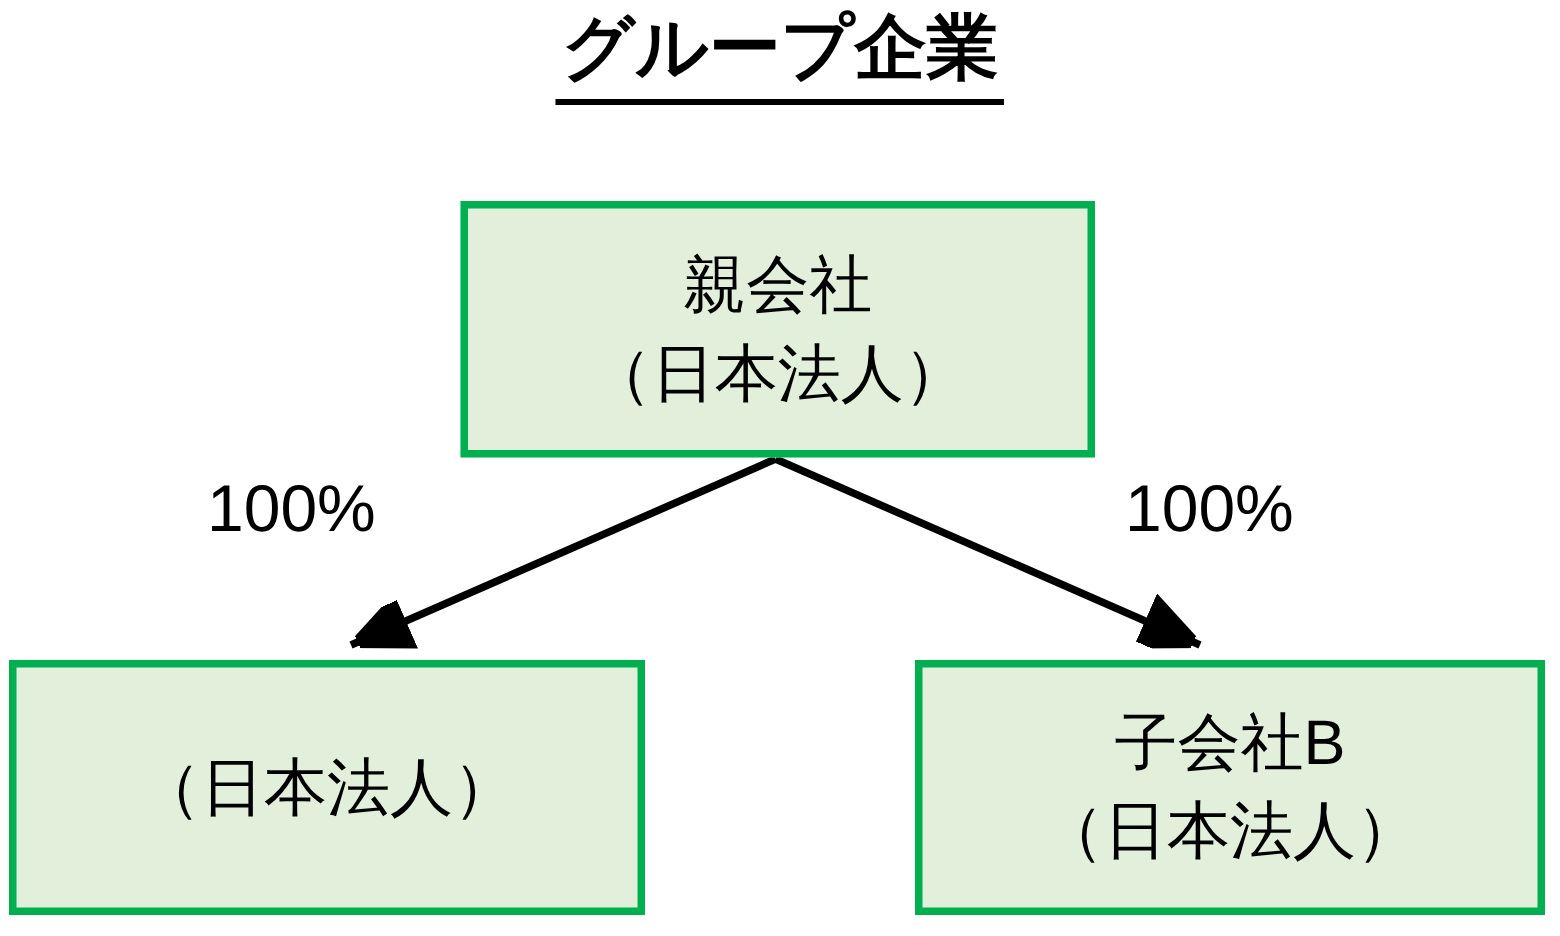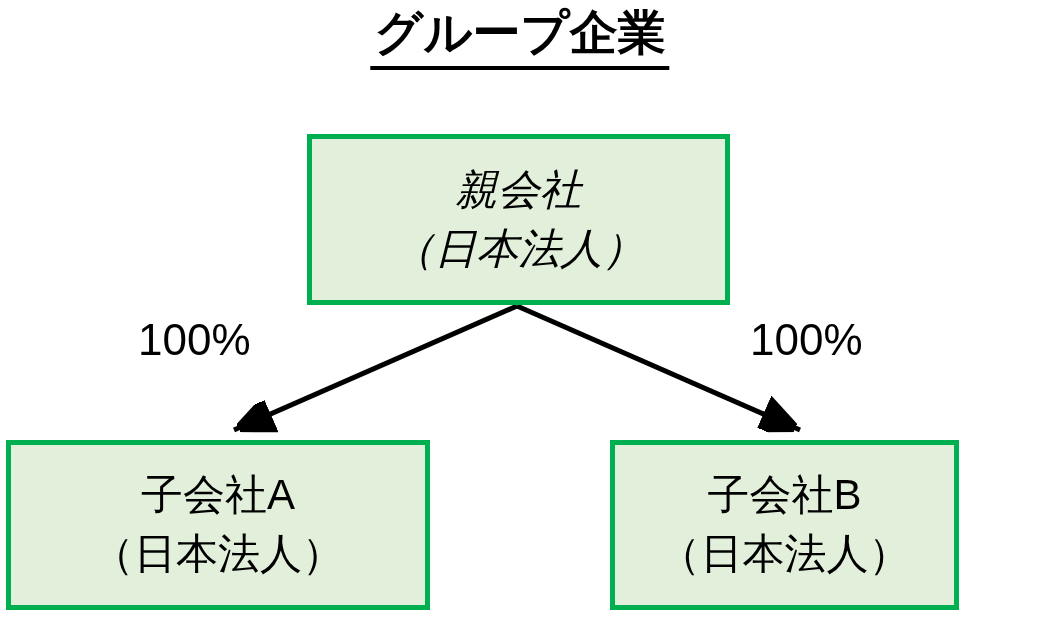"親会社" #parent-box { font-style: italic -> none }
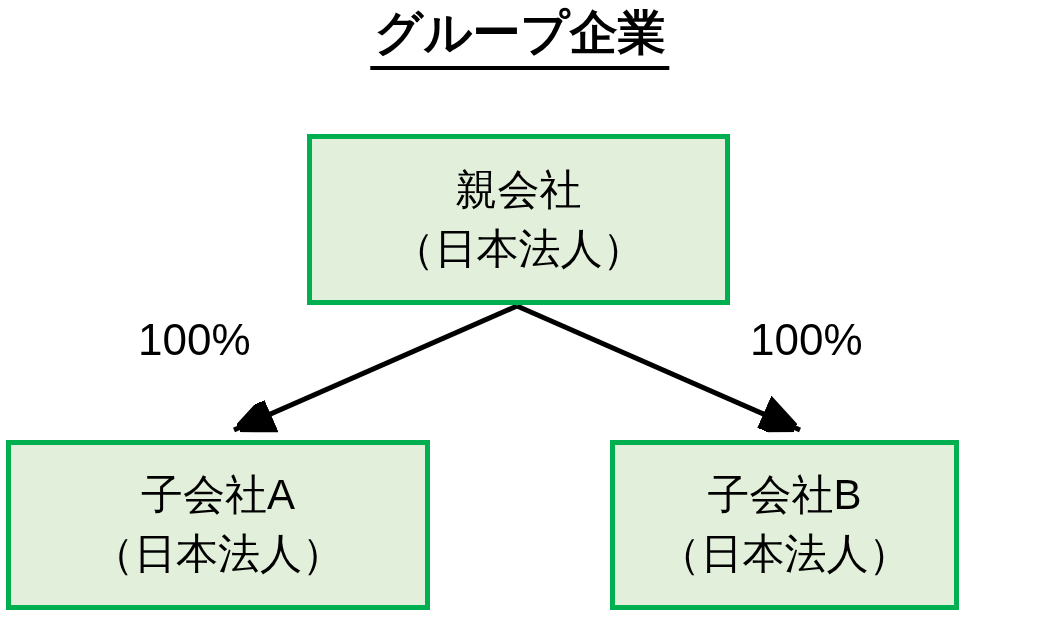"子会社A" span.line { html: <span>子会社A</span> -> none }
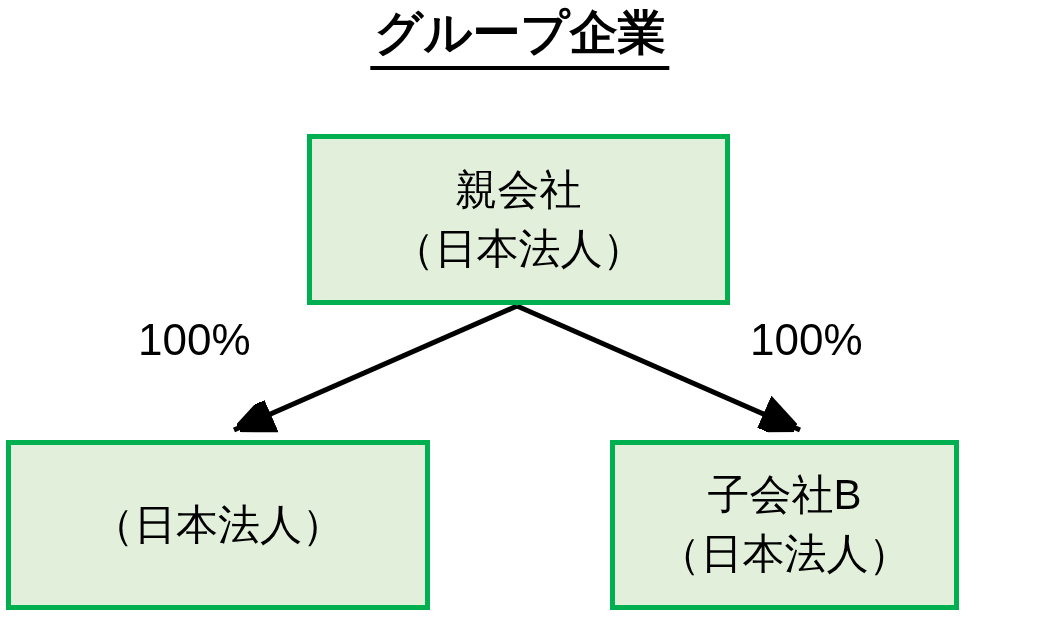"子会社B" #child-b-box { width: 349px -> 420px }
